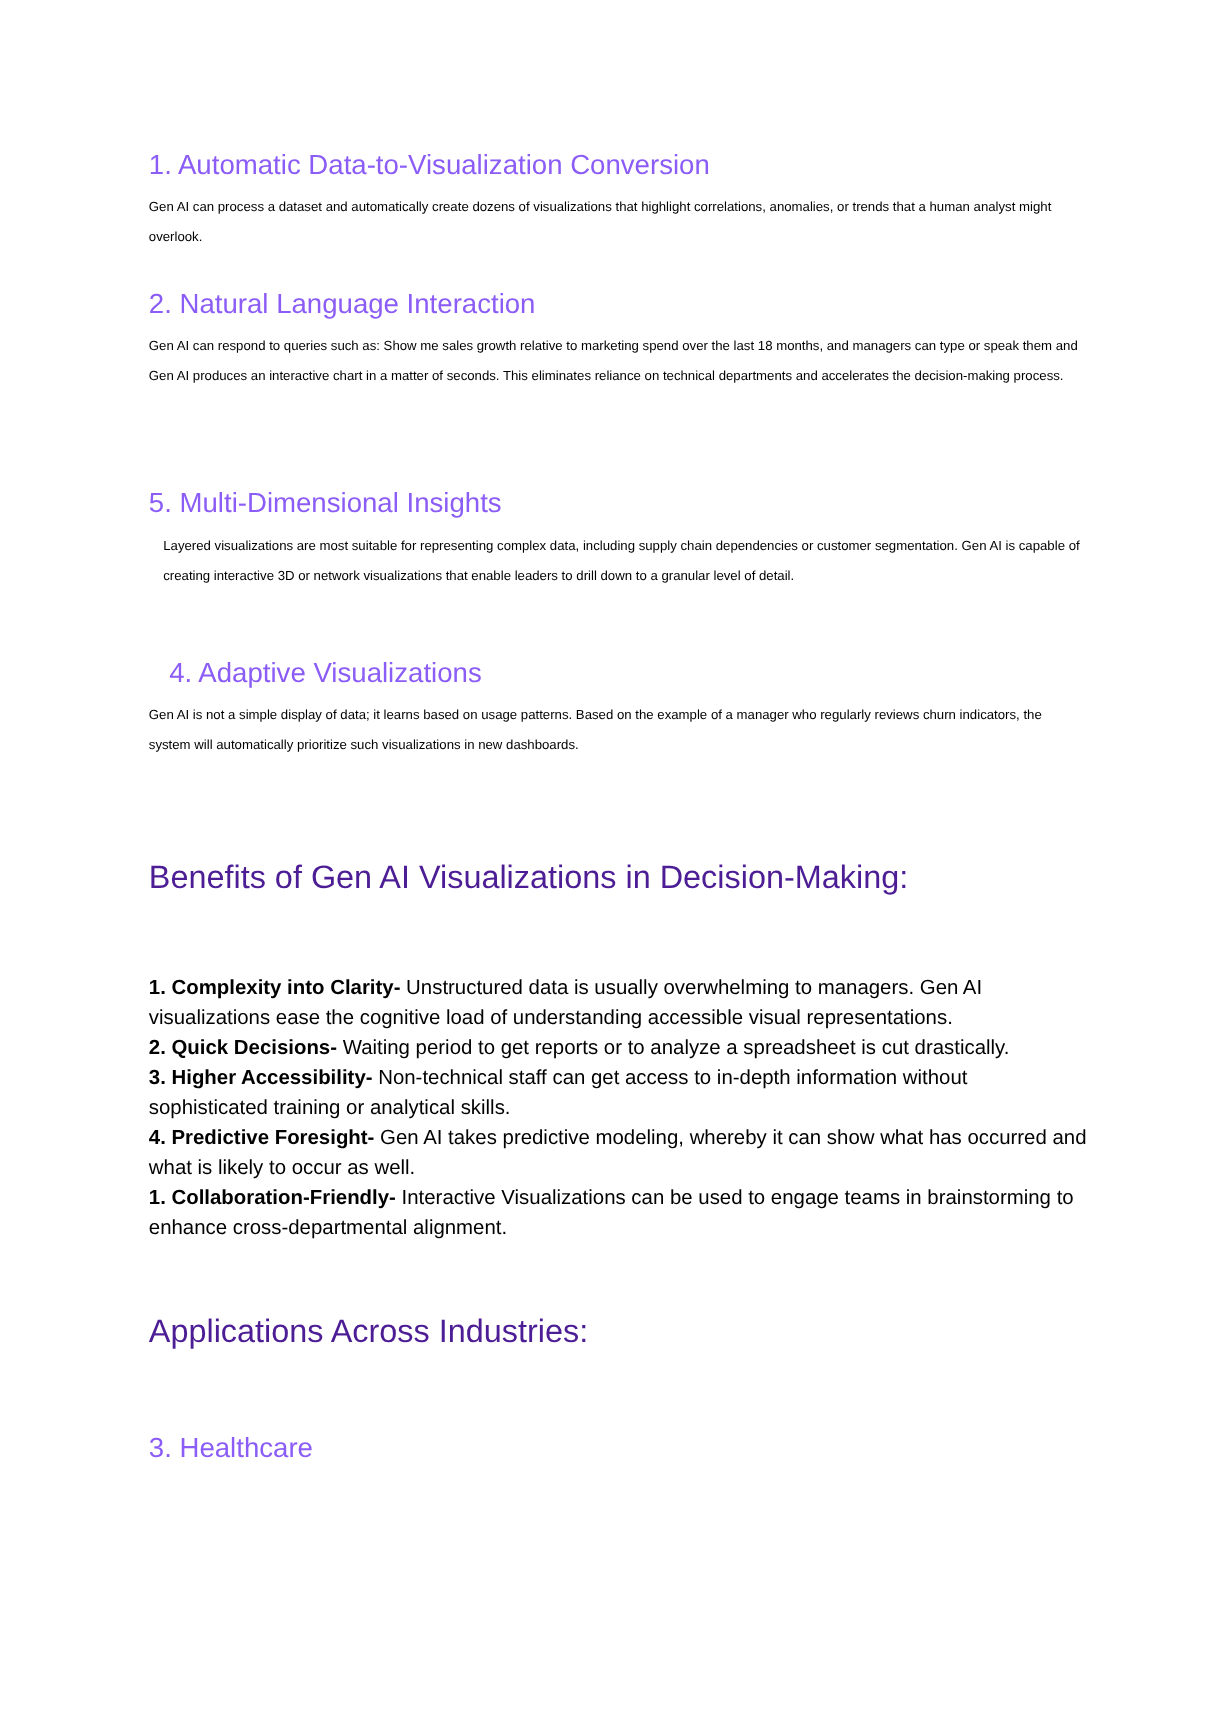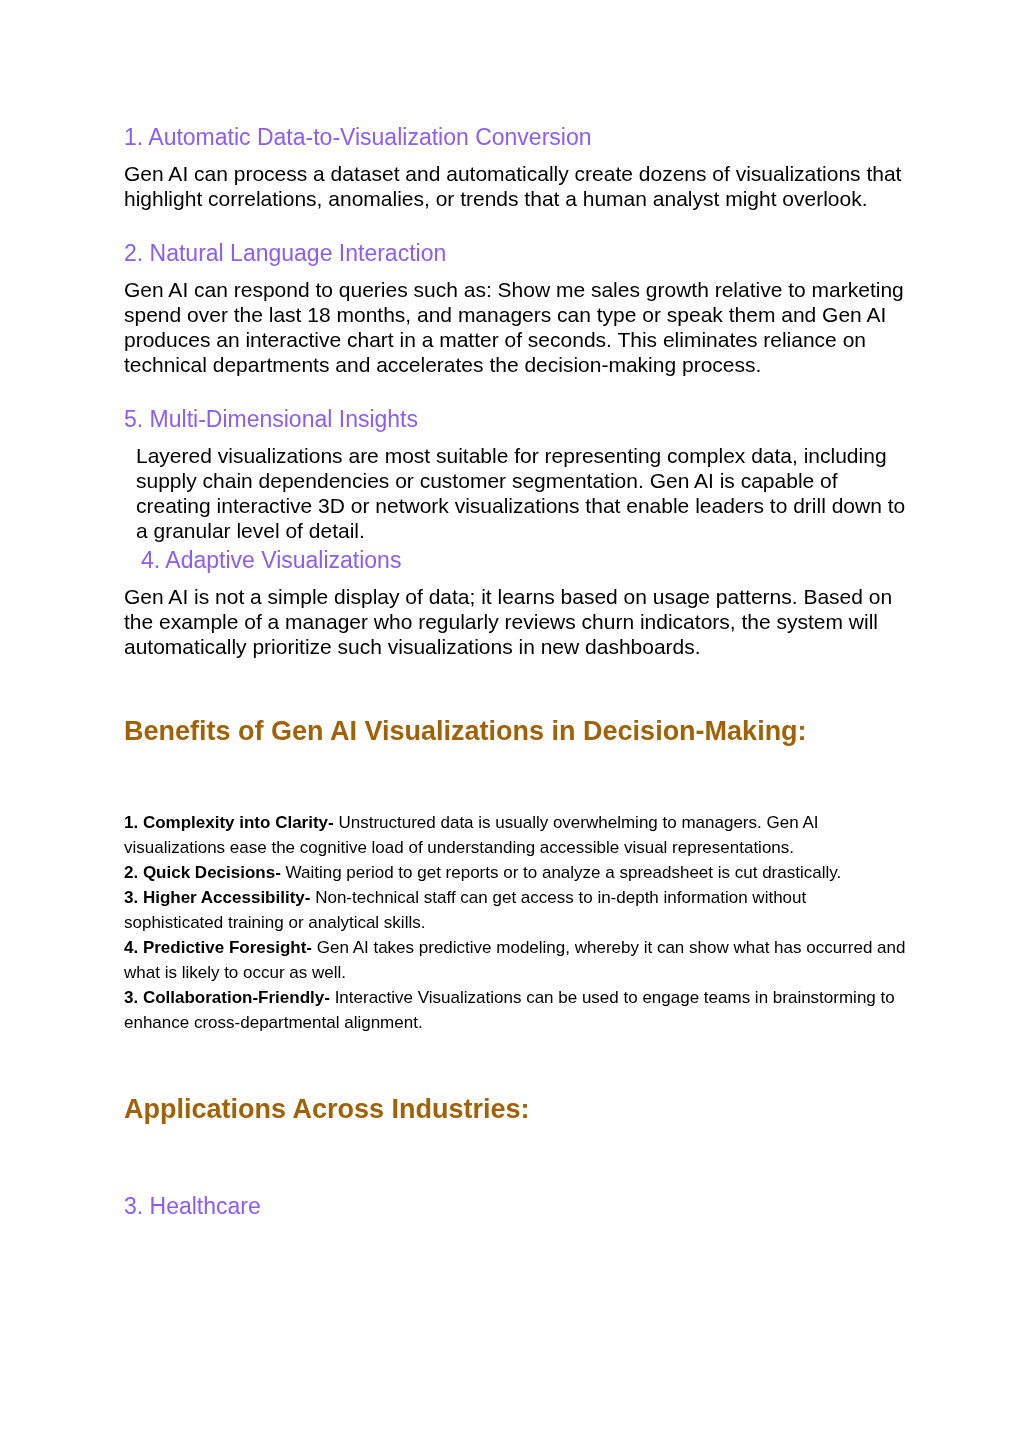"Gen AI can process a" .para { font-size: 21px -> 11px }
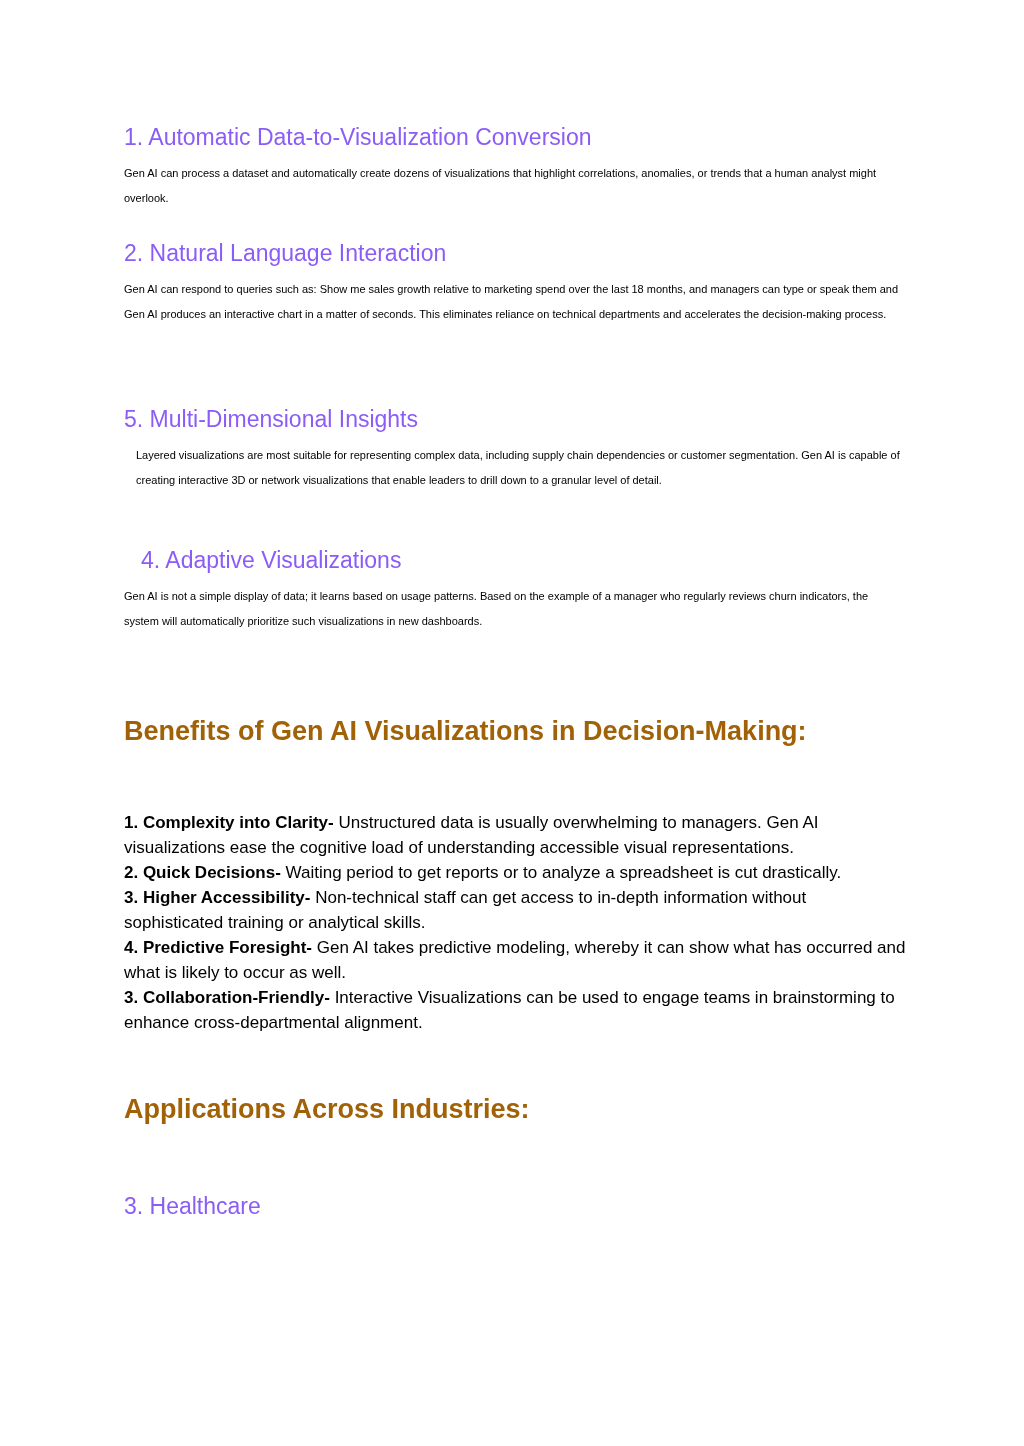"Benefits of Gen AI Visualizations" .h2 { color: #a16207 -> #4c1d95; font-weight: bold -> normal }
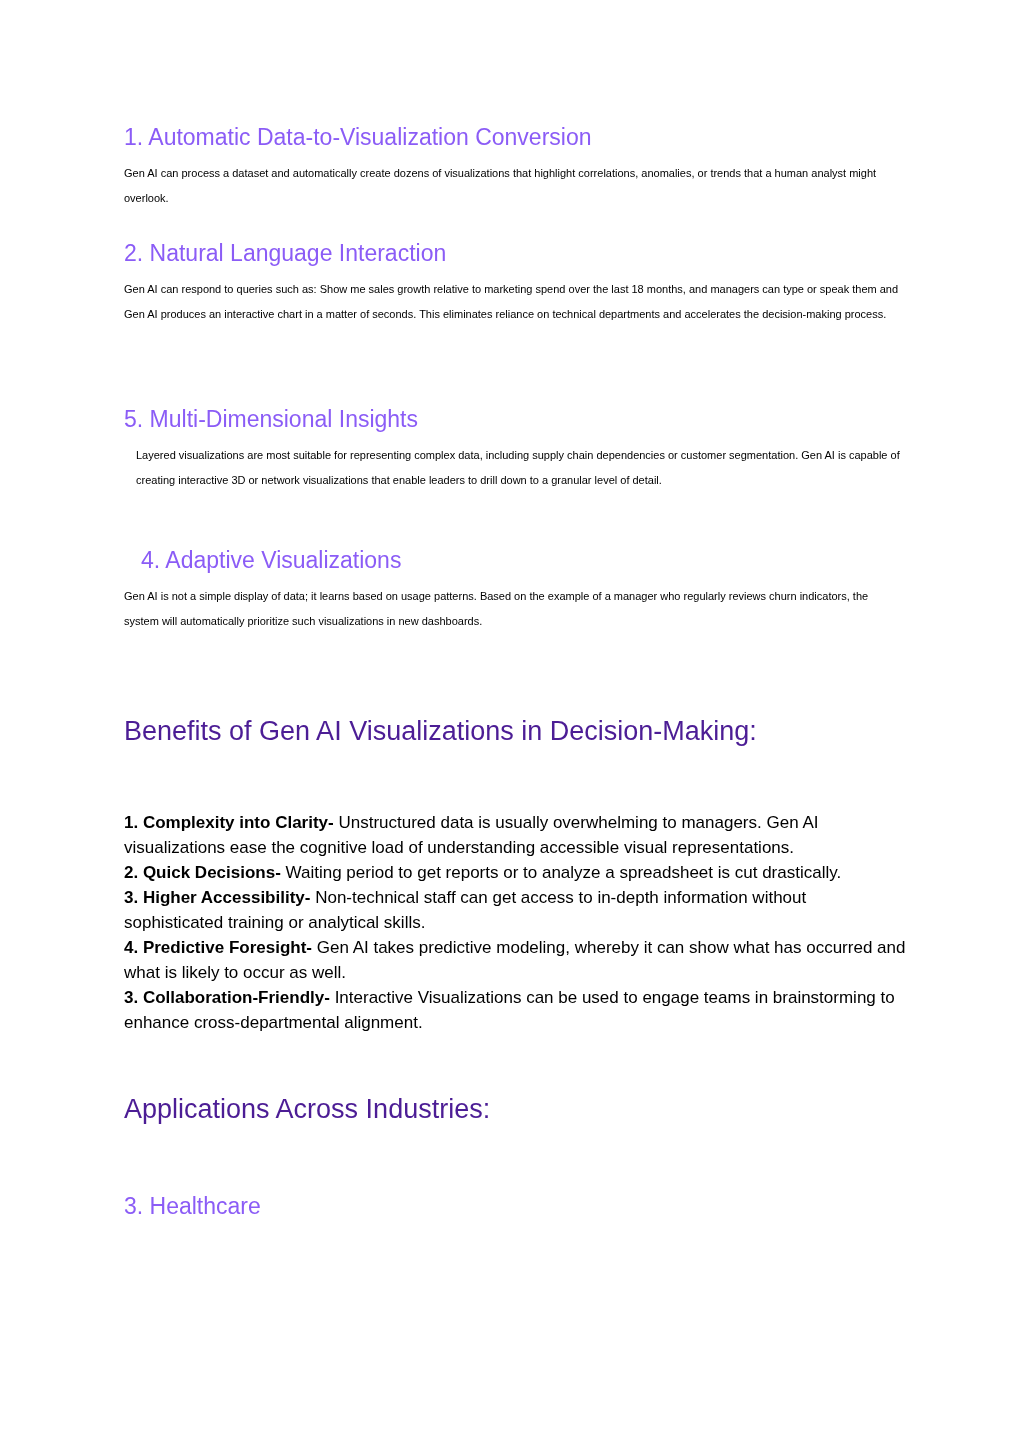"3. Collaboration-Friendly-" b { text: 3 -> 1 }
